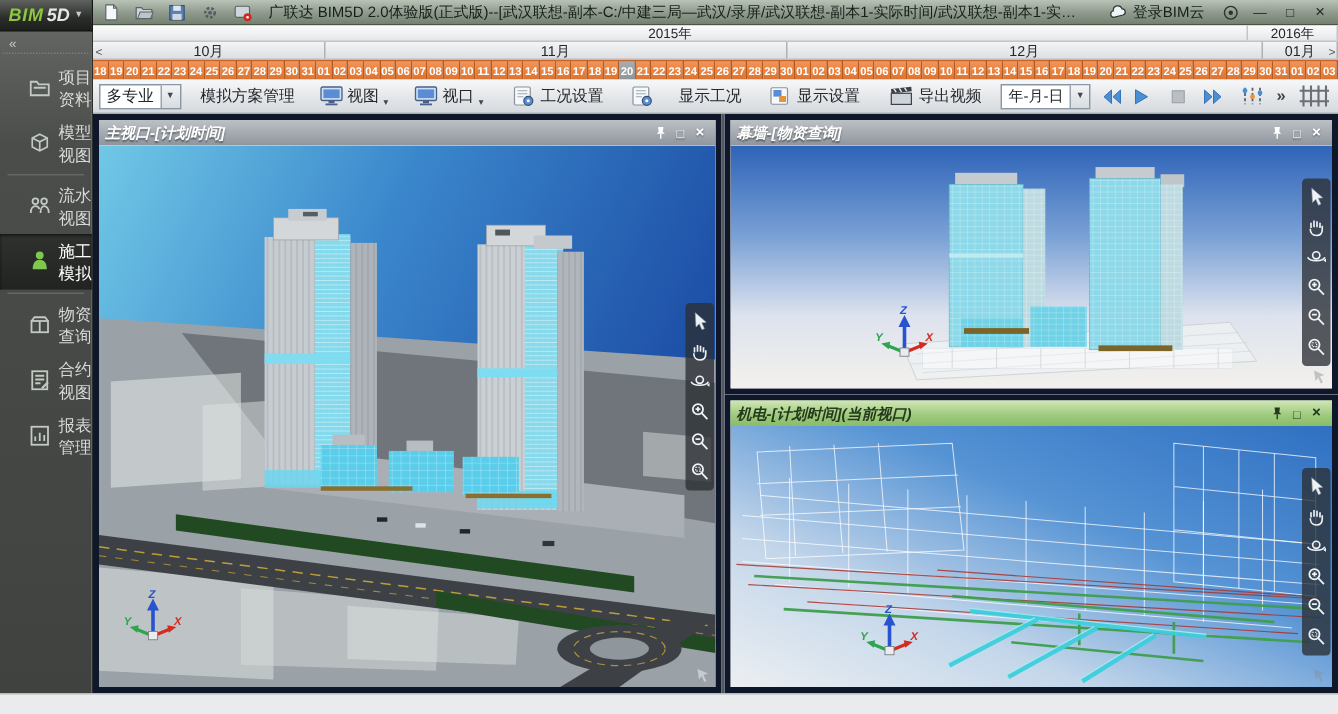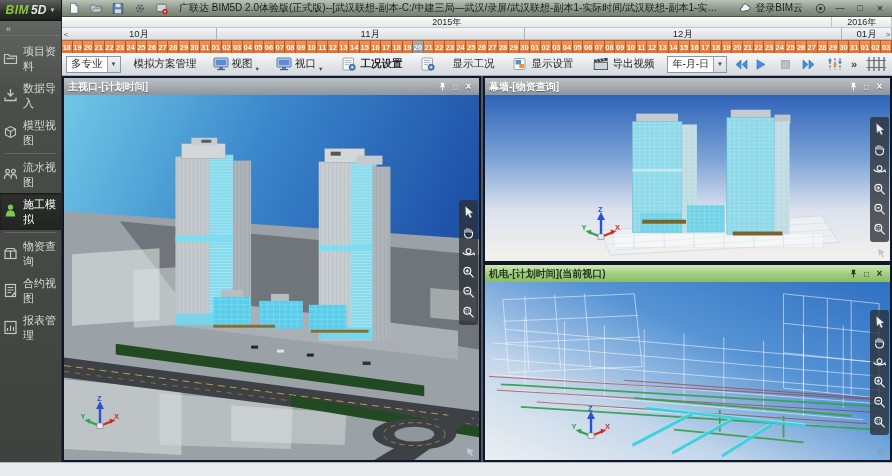"项目资料" .nav-item { padding-left: 2px -> 18px }
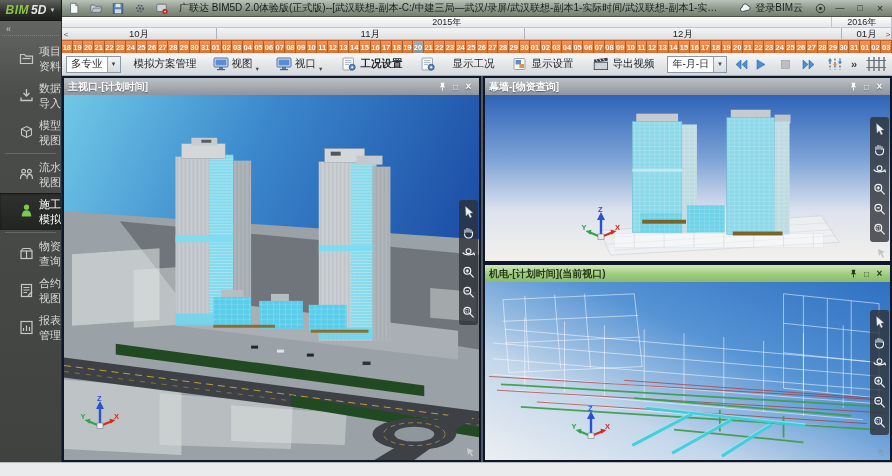"工况设置" div.tbtn { font-weight: bold -> none }
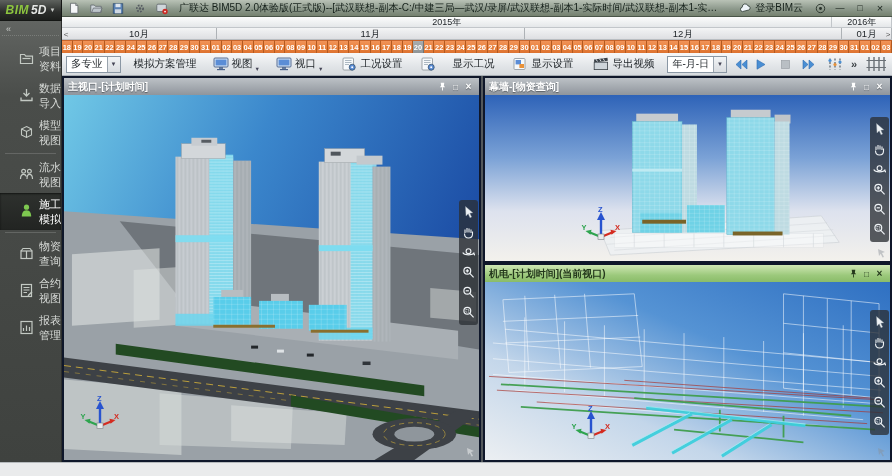"数据导入" div.nav-item { html: <div> <span><svg> <path></path> <path></path> </svg></span> <span>数据导入</span> </div> -> none }
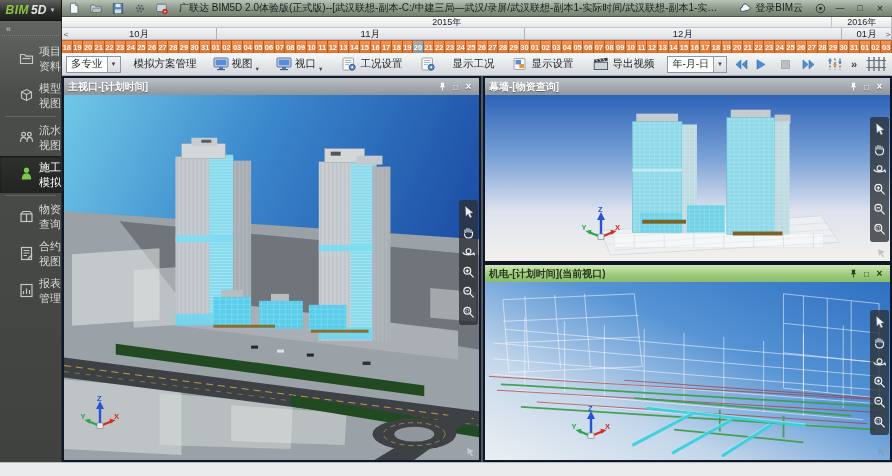"主视口-[计划时间]" .vp { border: 2px solid #0f172a -> 4px solid #0f172a; font-style: none -> italic }
